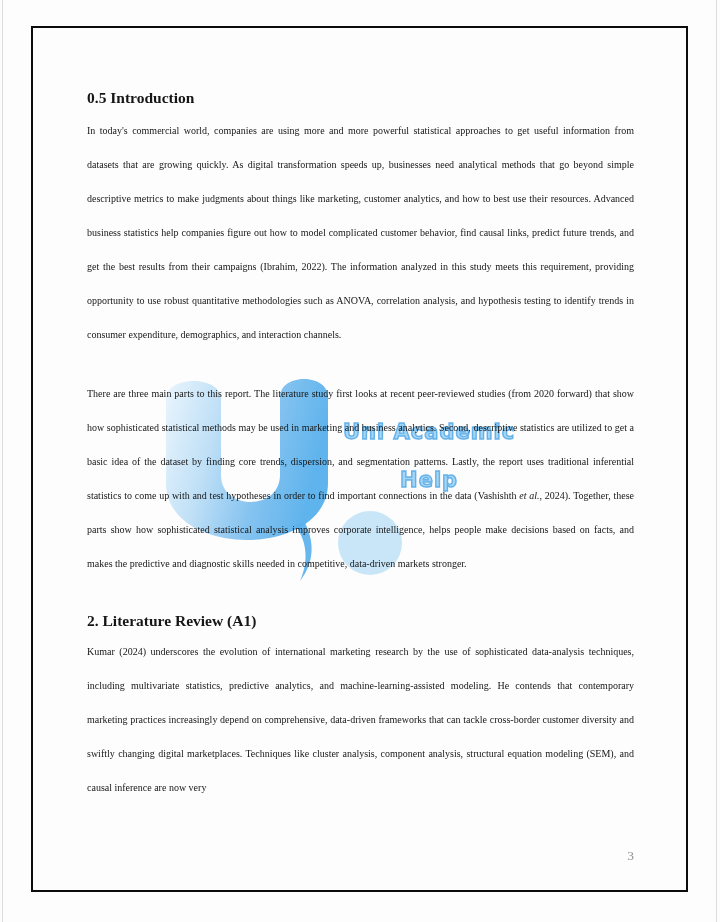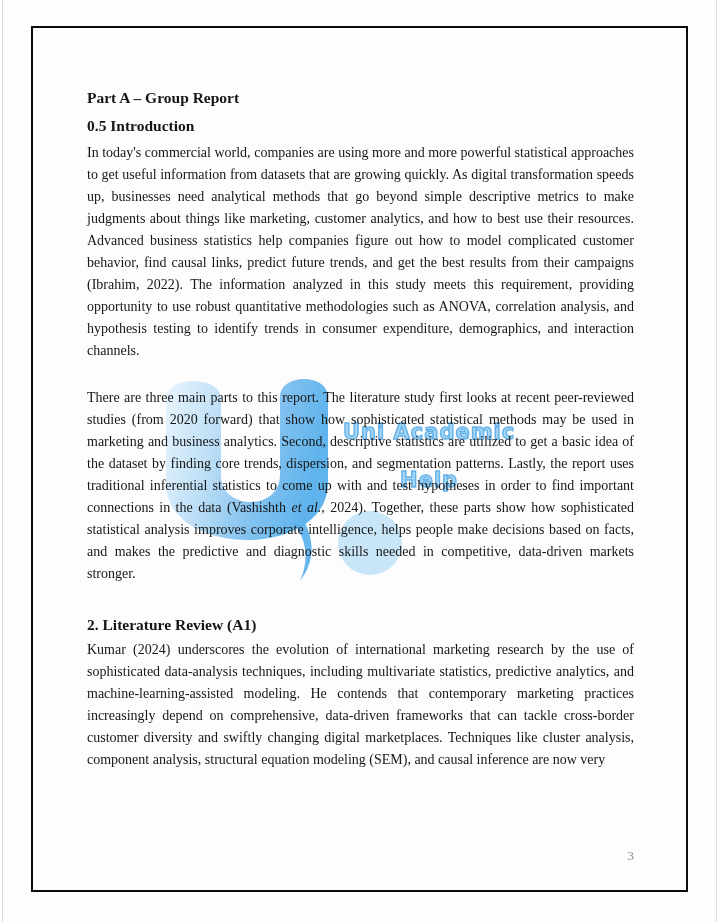"Part A – Group Report" div.h-main { html: <div>Part A – Group Report</div> -> none }
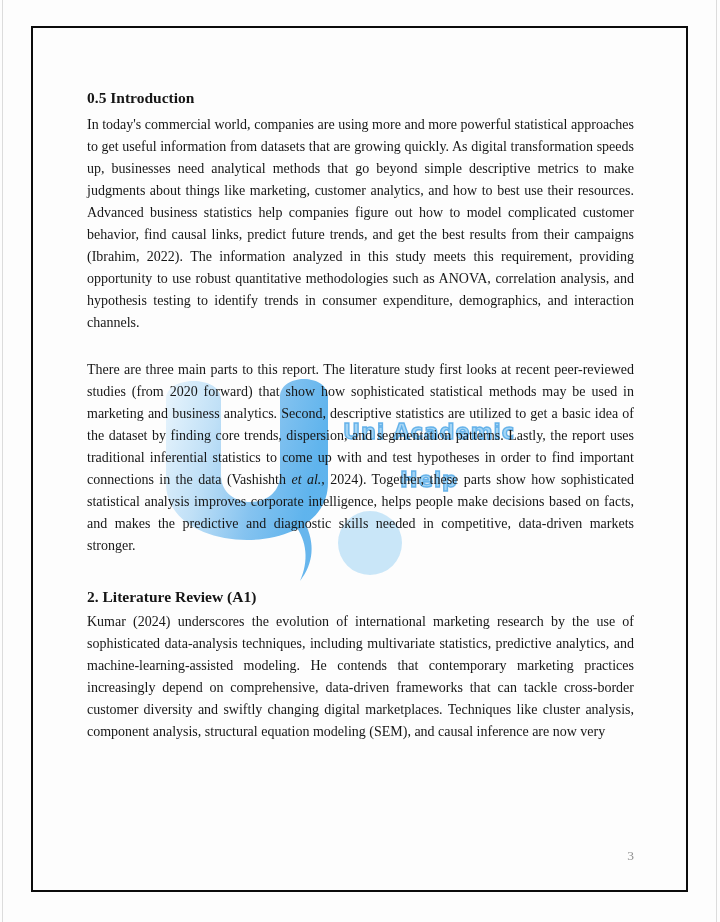"In today's commercial world, companies" .body-para { font-size: 14px -> 10px; line-height: 22px -> 34px }
